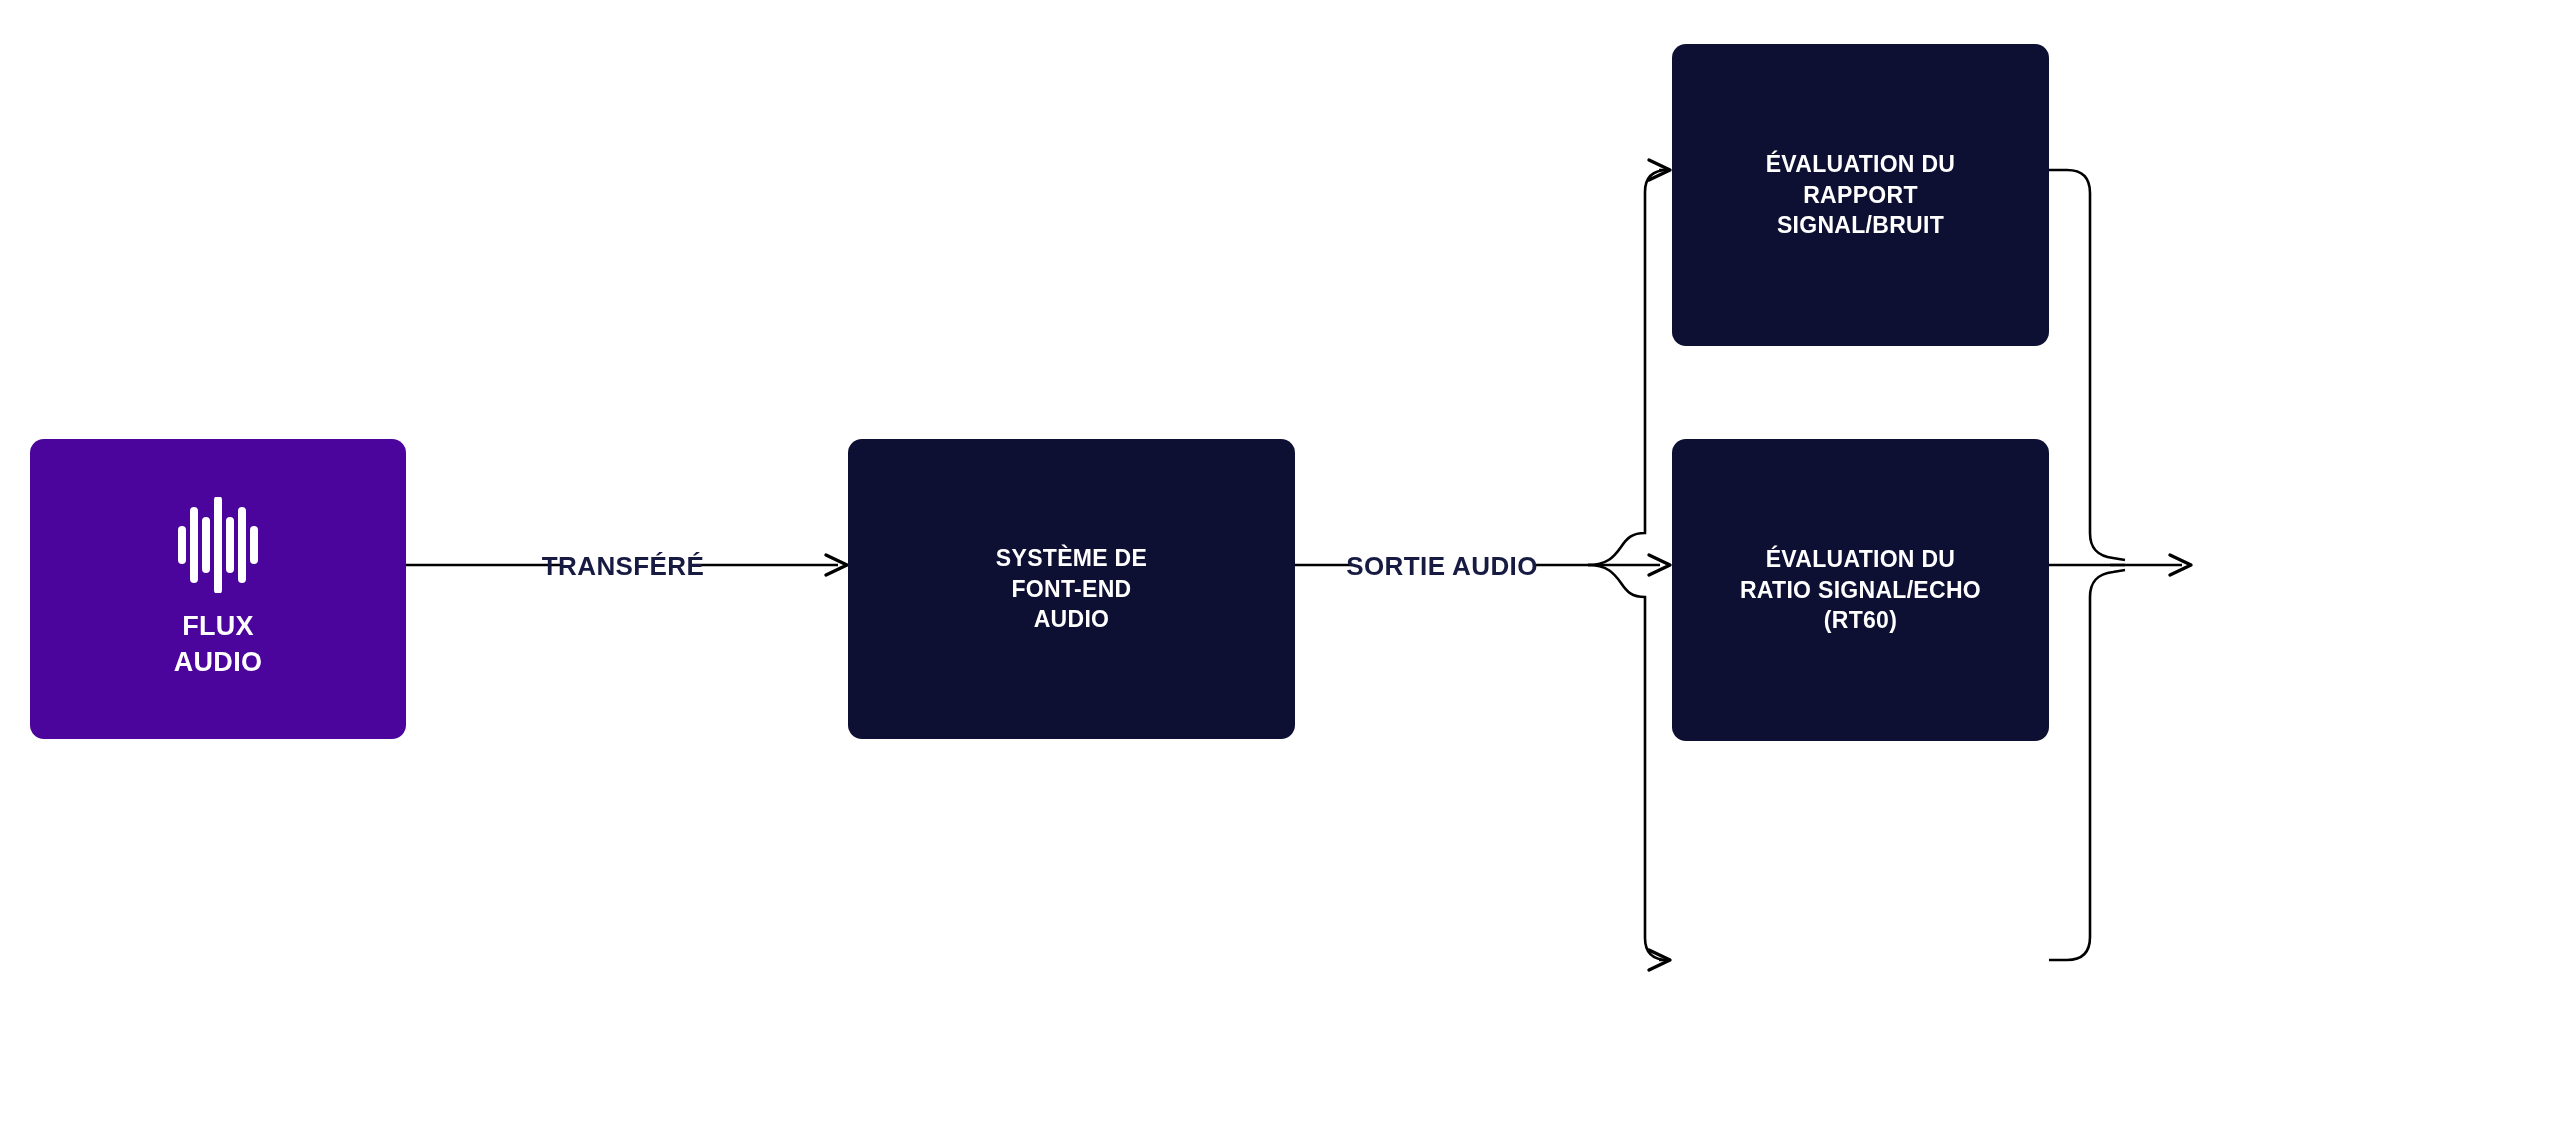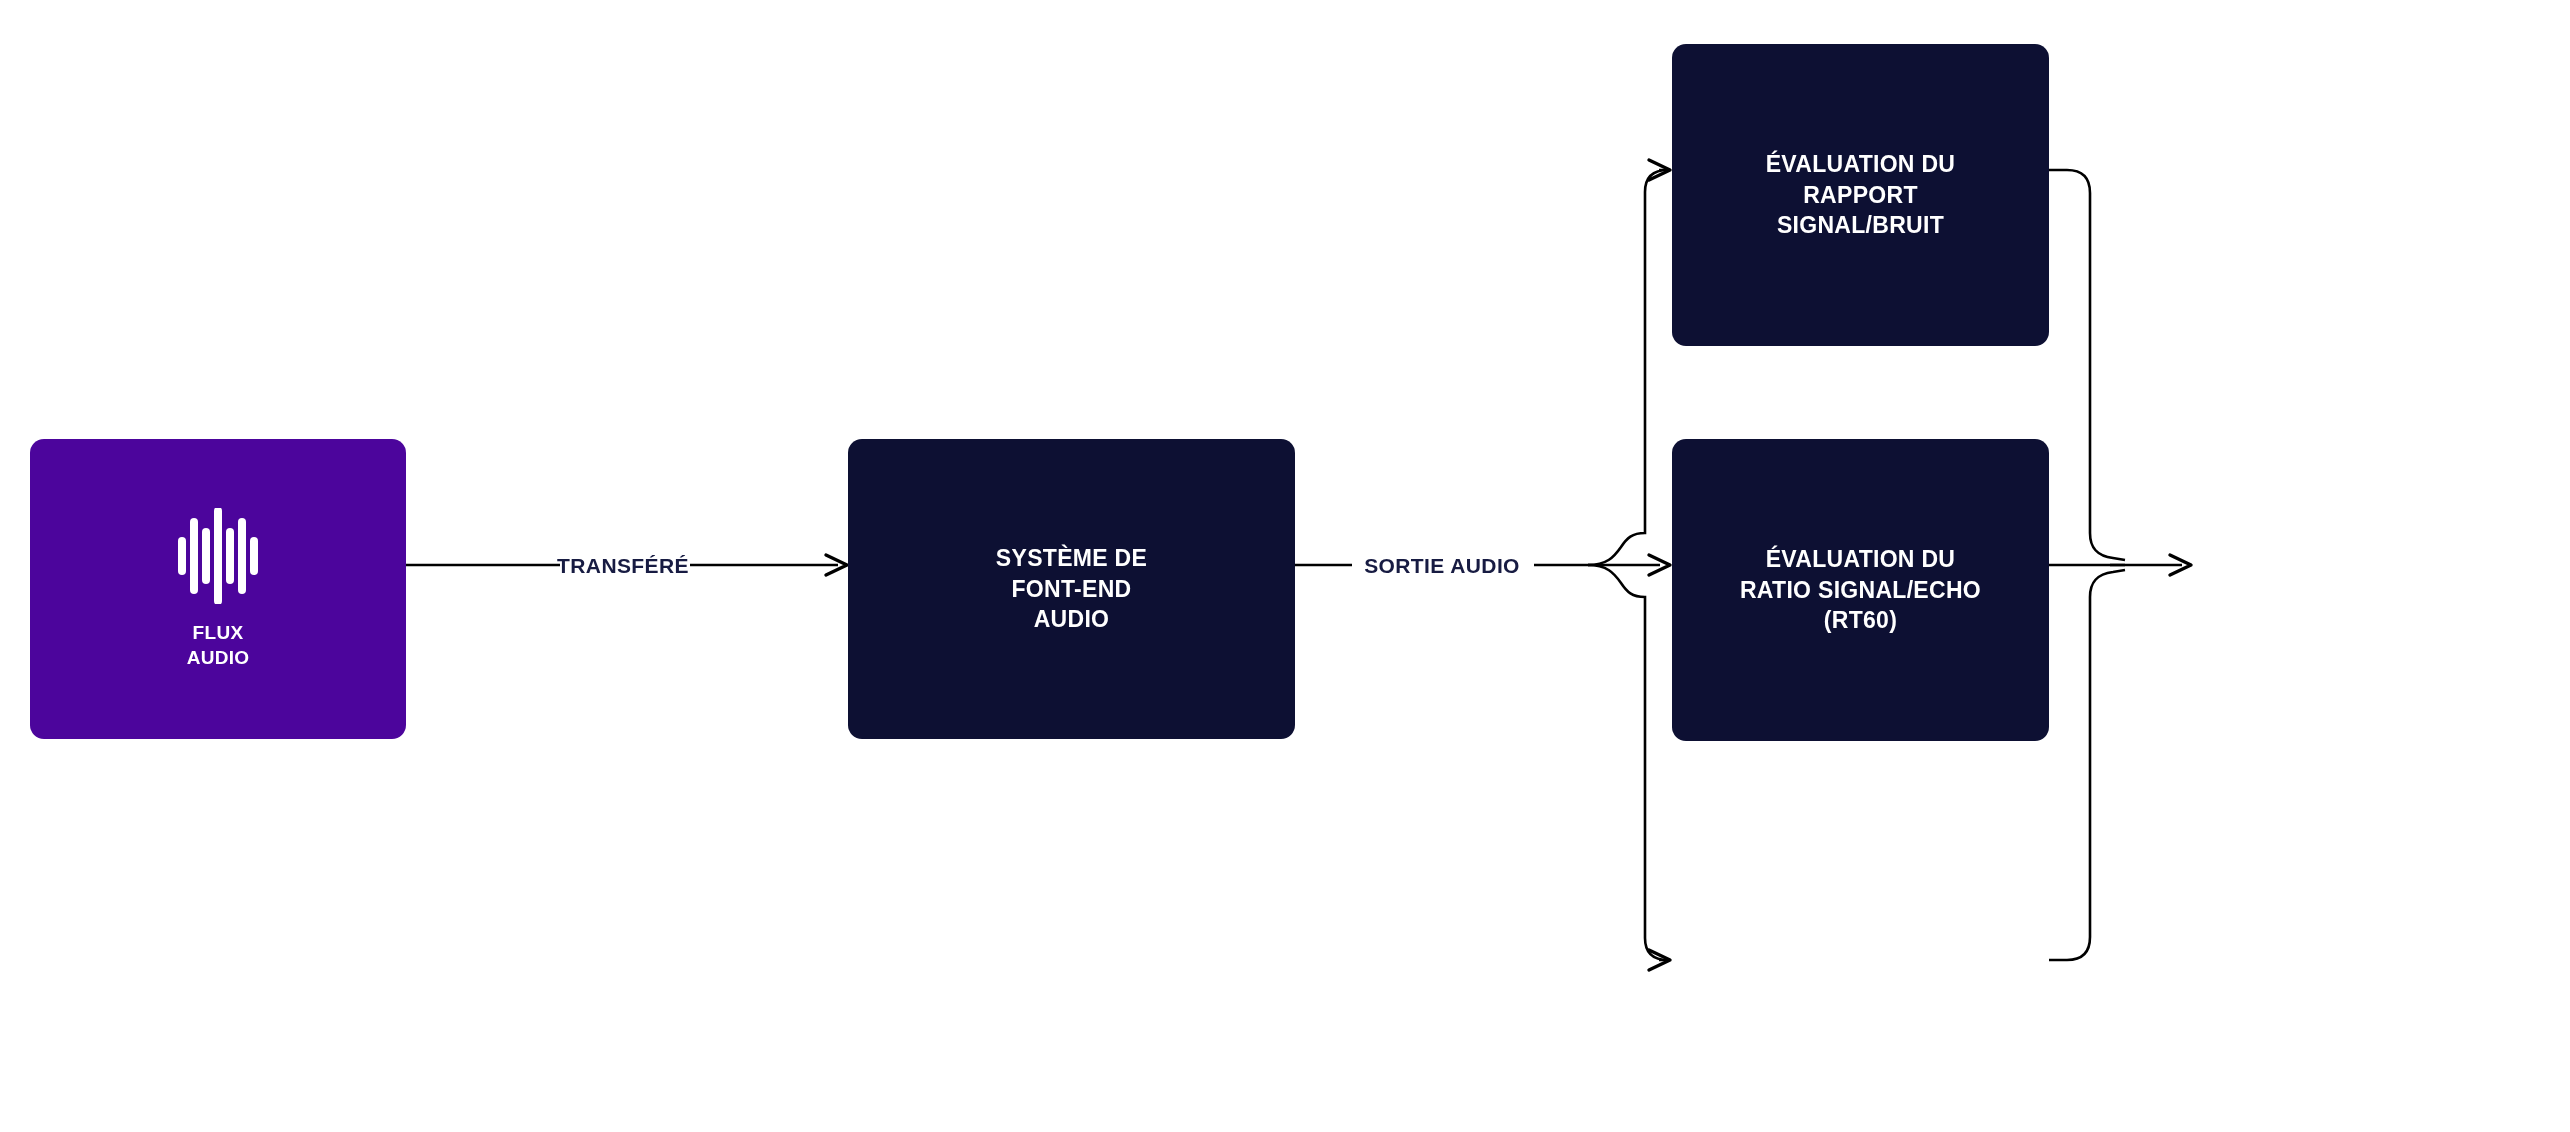"TRANSFÉRÉ" .edge-label { font-size: 21px -> 26px }
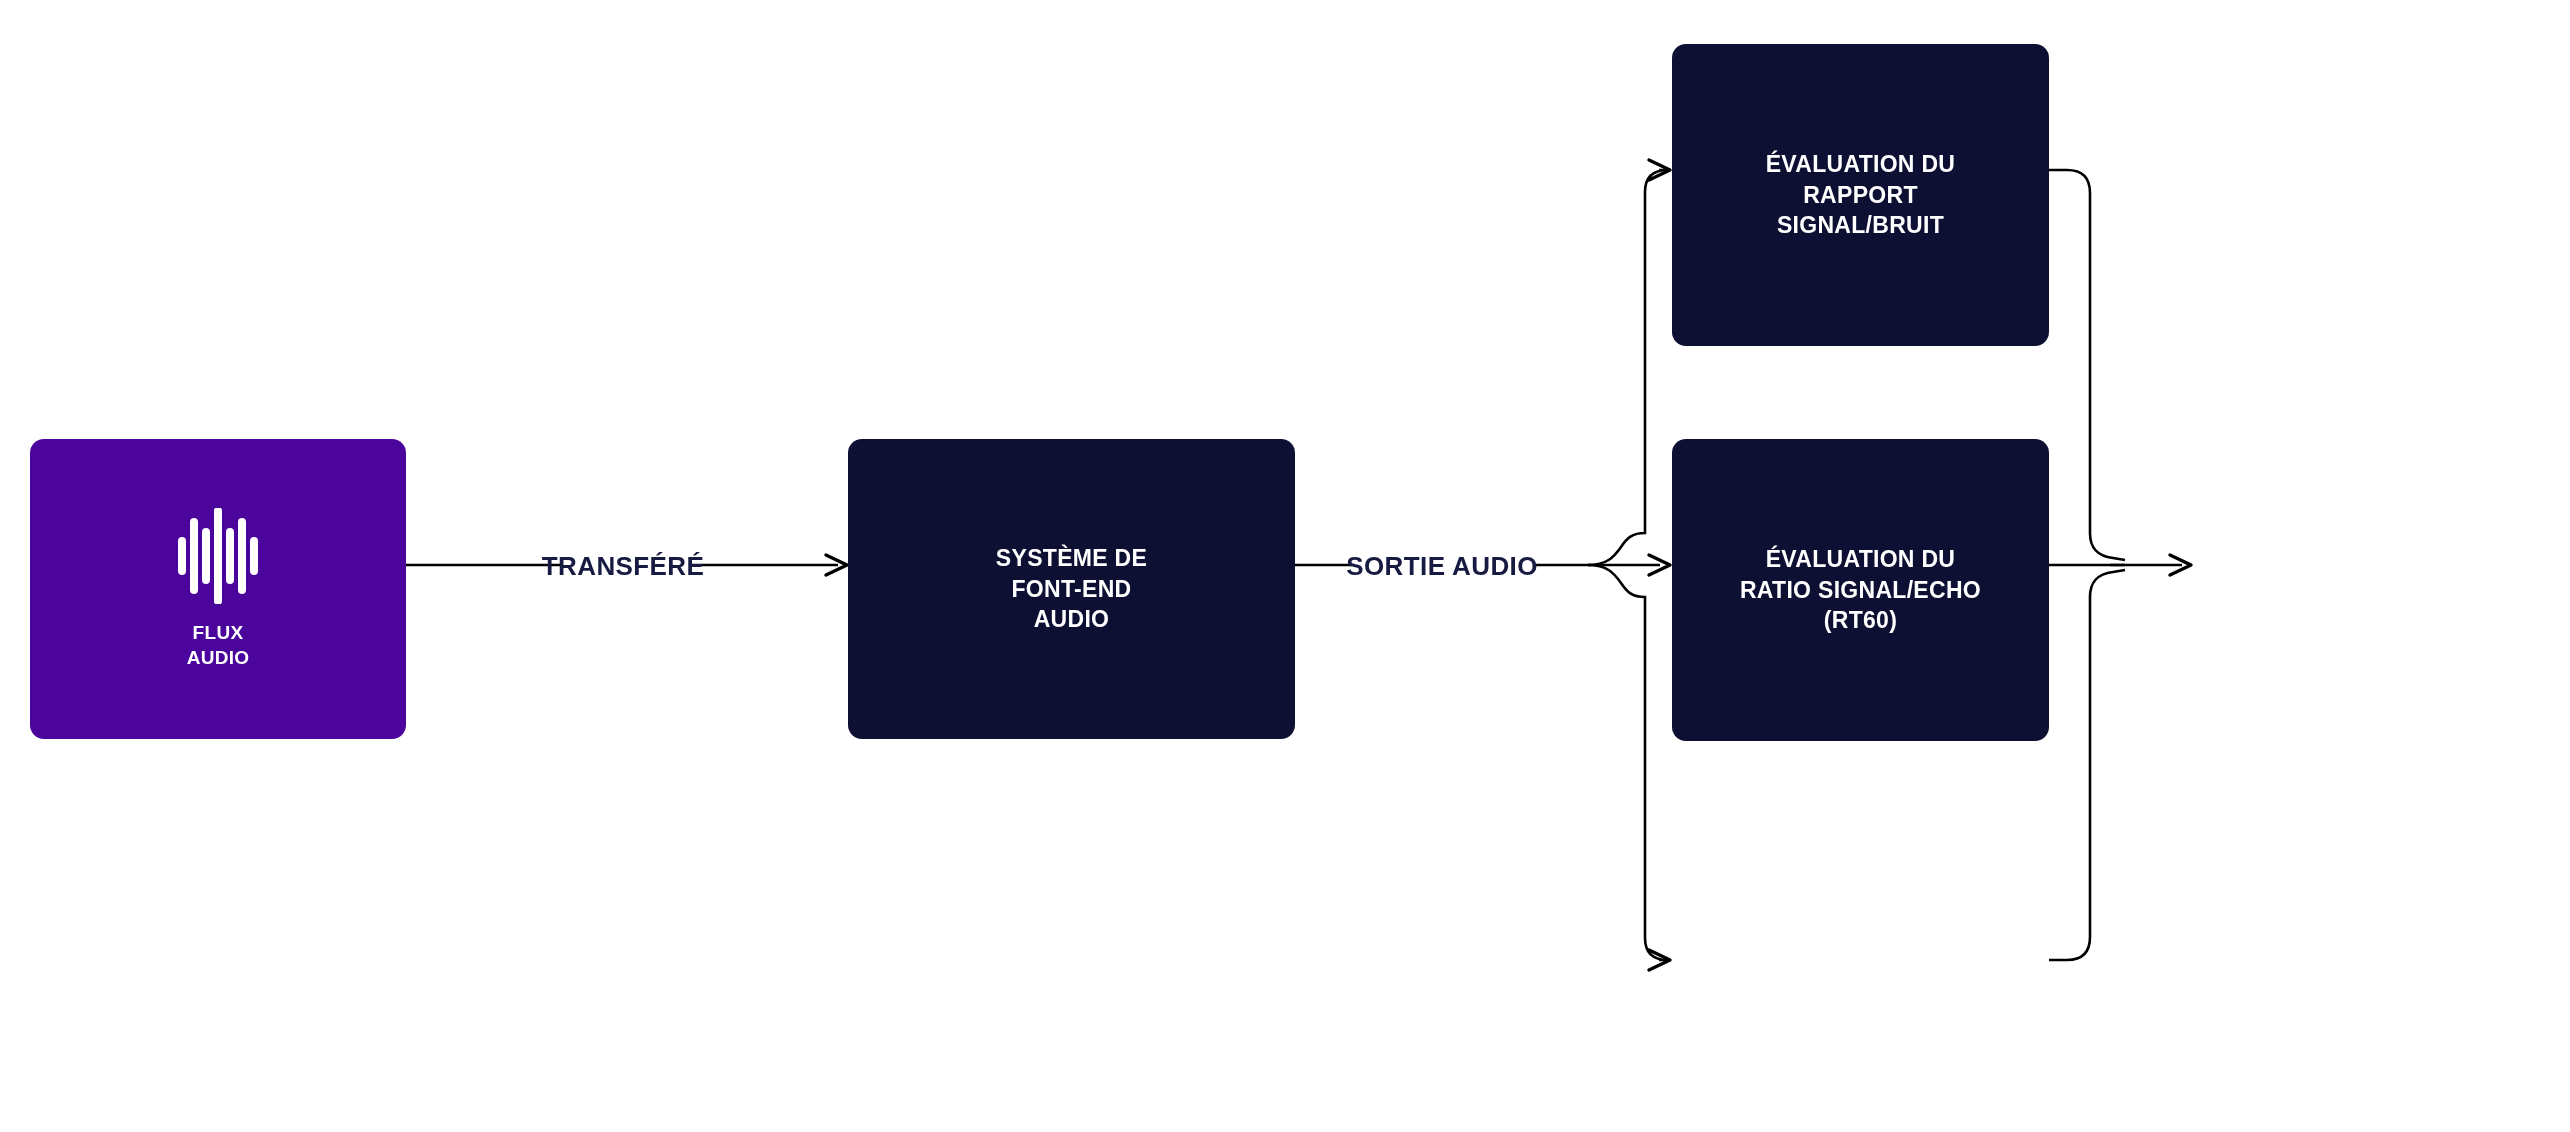"FLUX" #node-source .node-label { font-size: 19px -> 27px }
